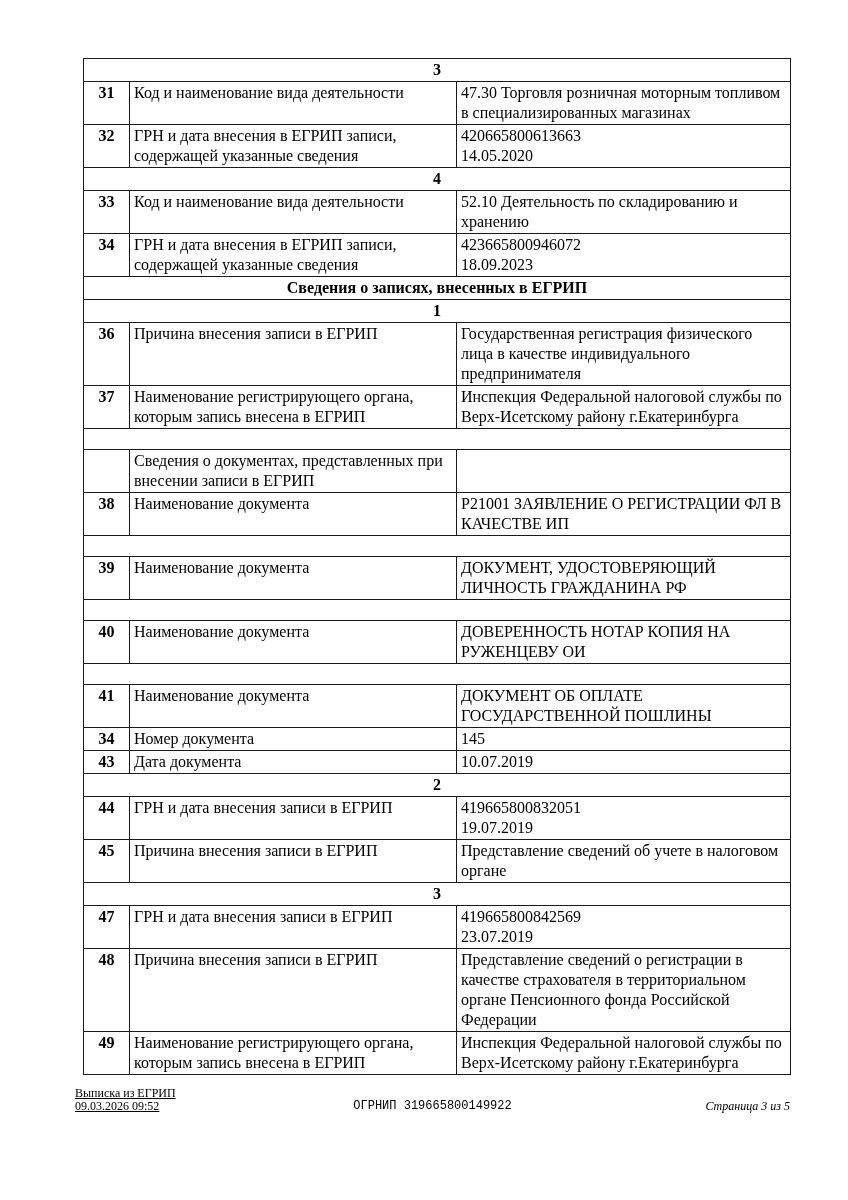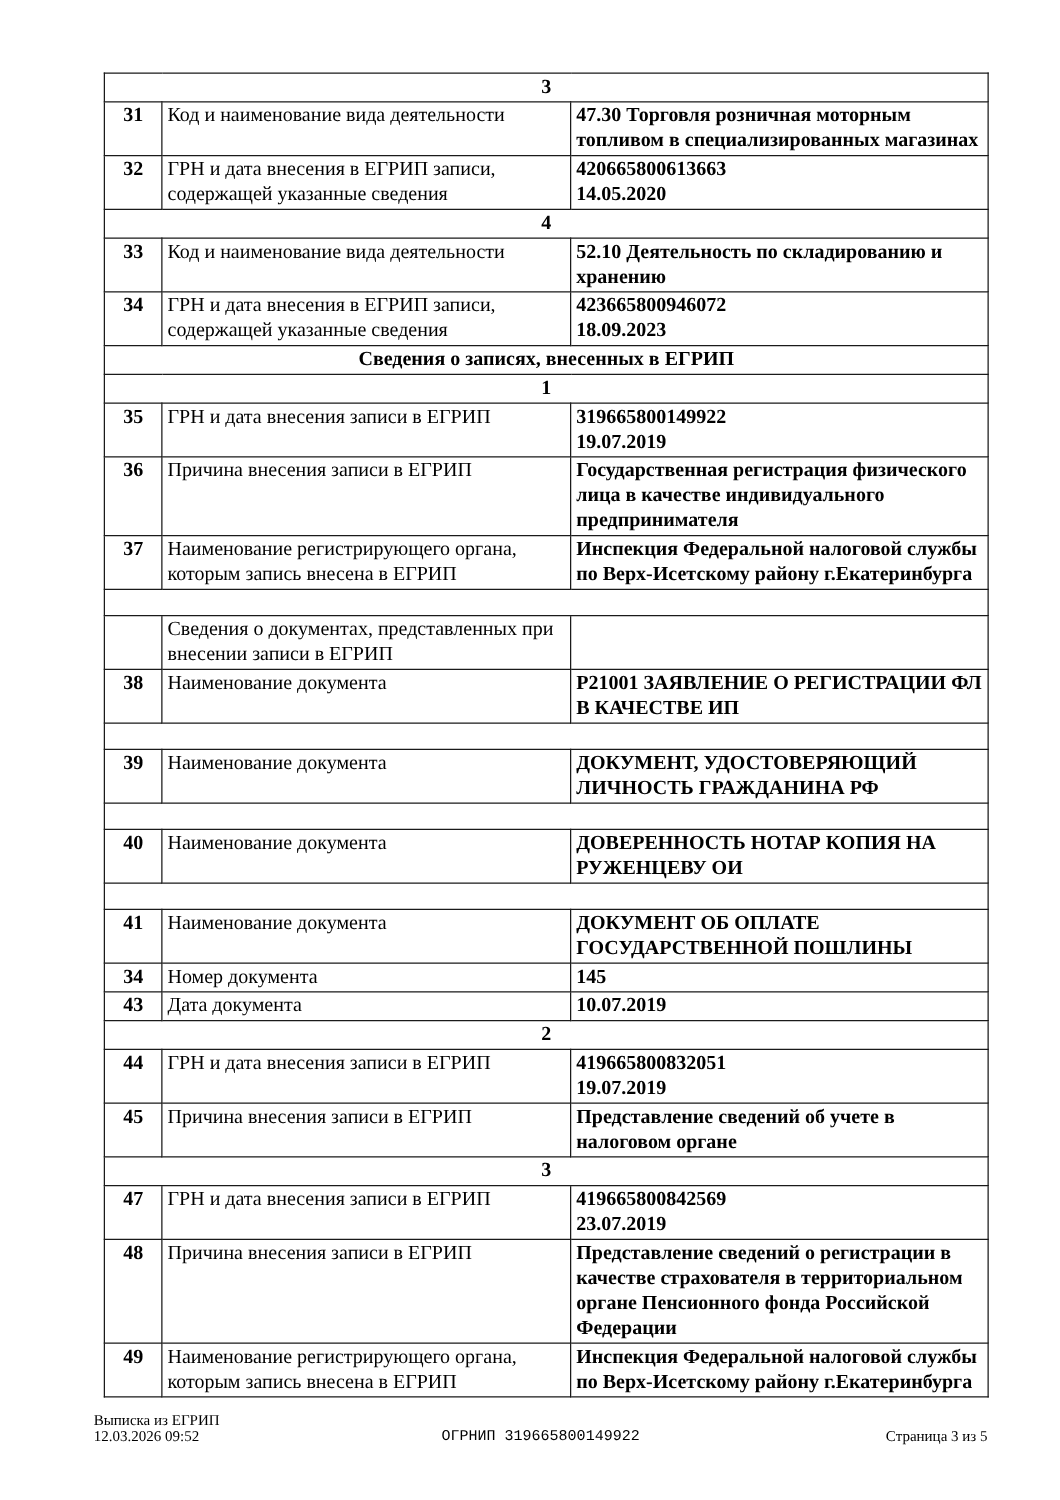"47.30 Торговля розничная моторным" td.value-cell { font-weight: bold -> none }
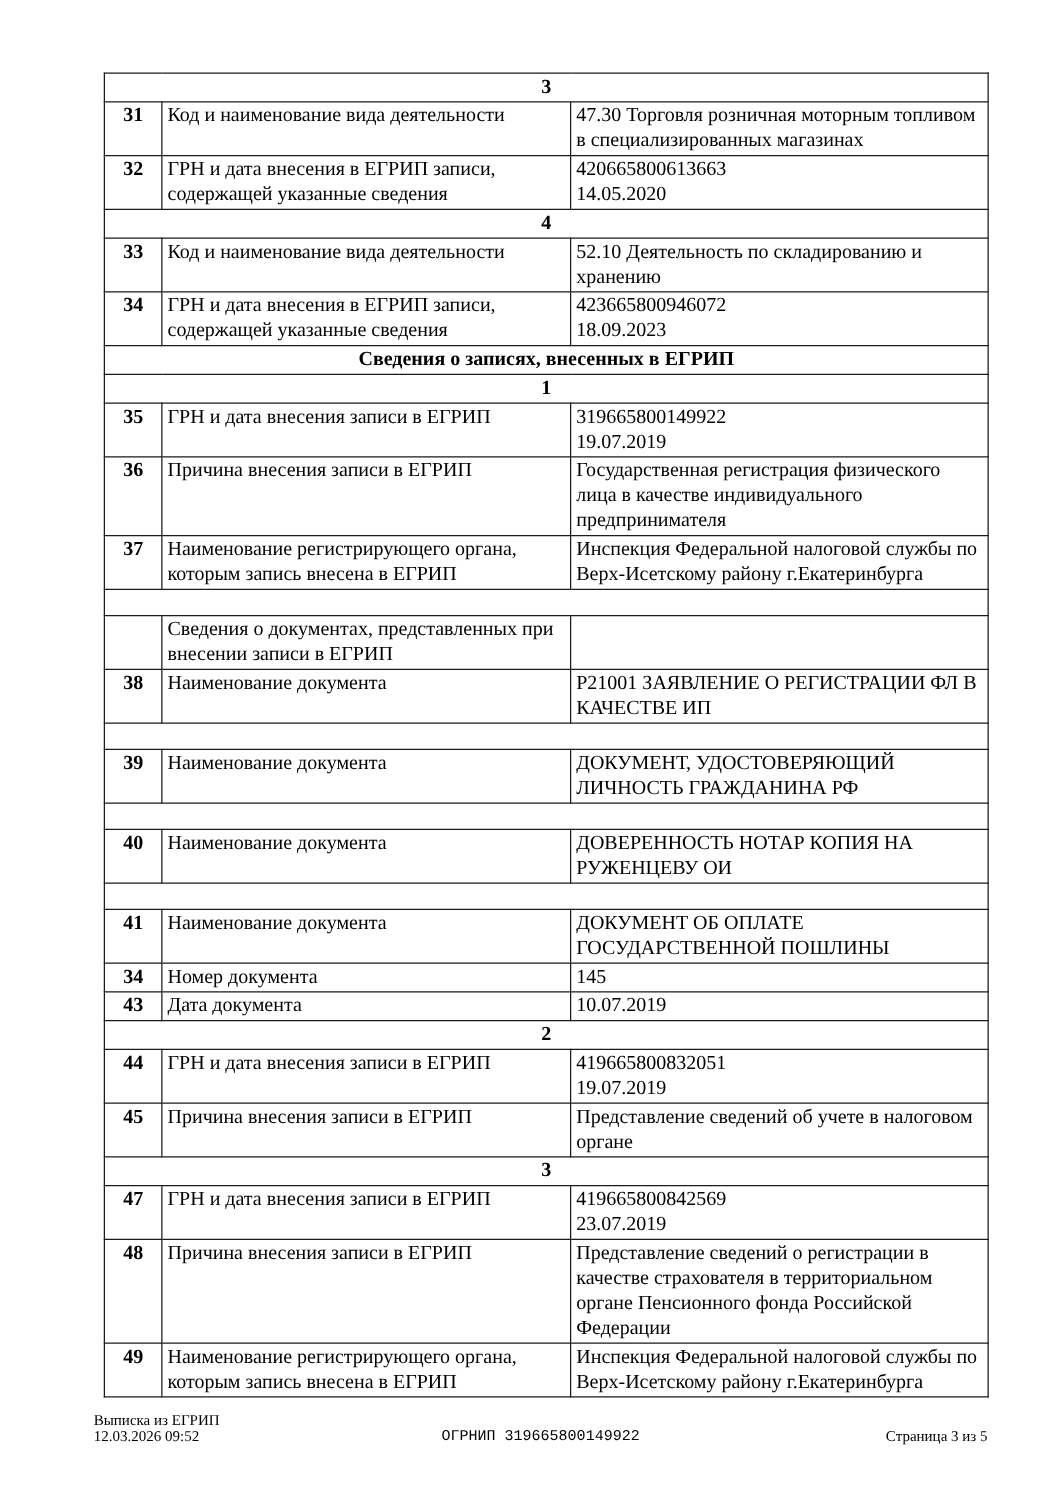"35" tr { html: <tr> <td>35</td> <td>ГРН и дата внесения записи в ЕГРИП</td> <td>319665800149922 19.07.2019</td> </tr> -> none }
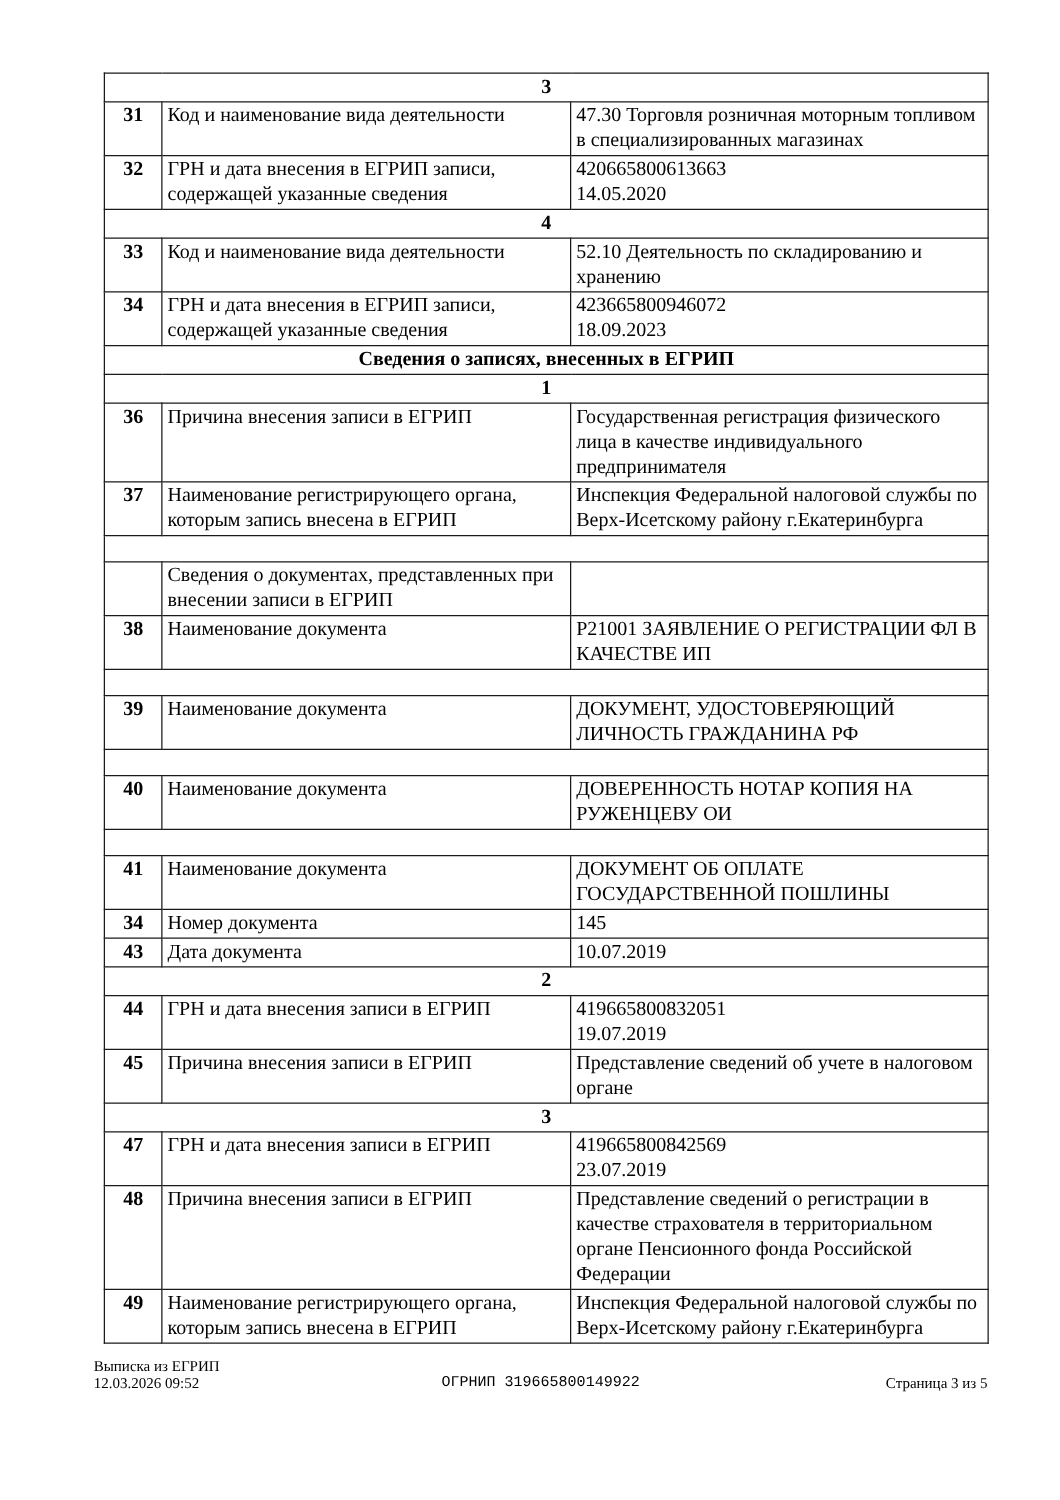"Выписка из ЕГРИП" .footer-left { text-decoration: none -> underline }
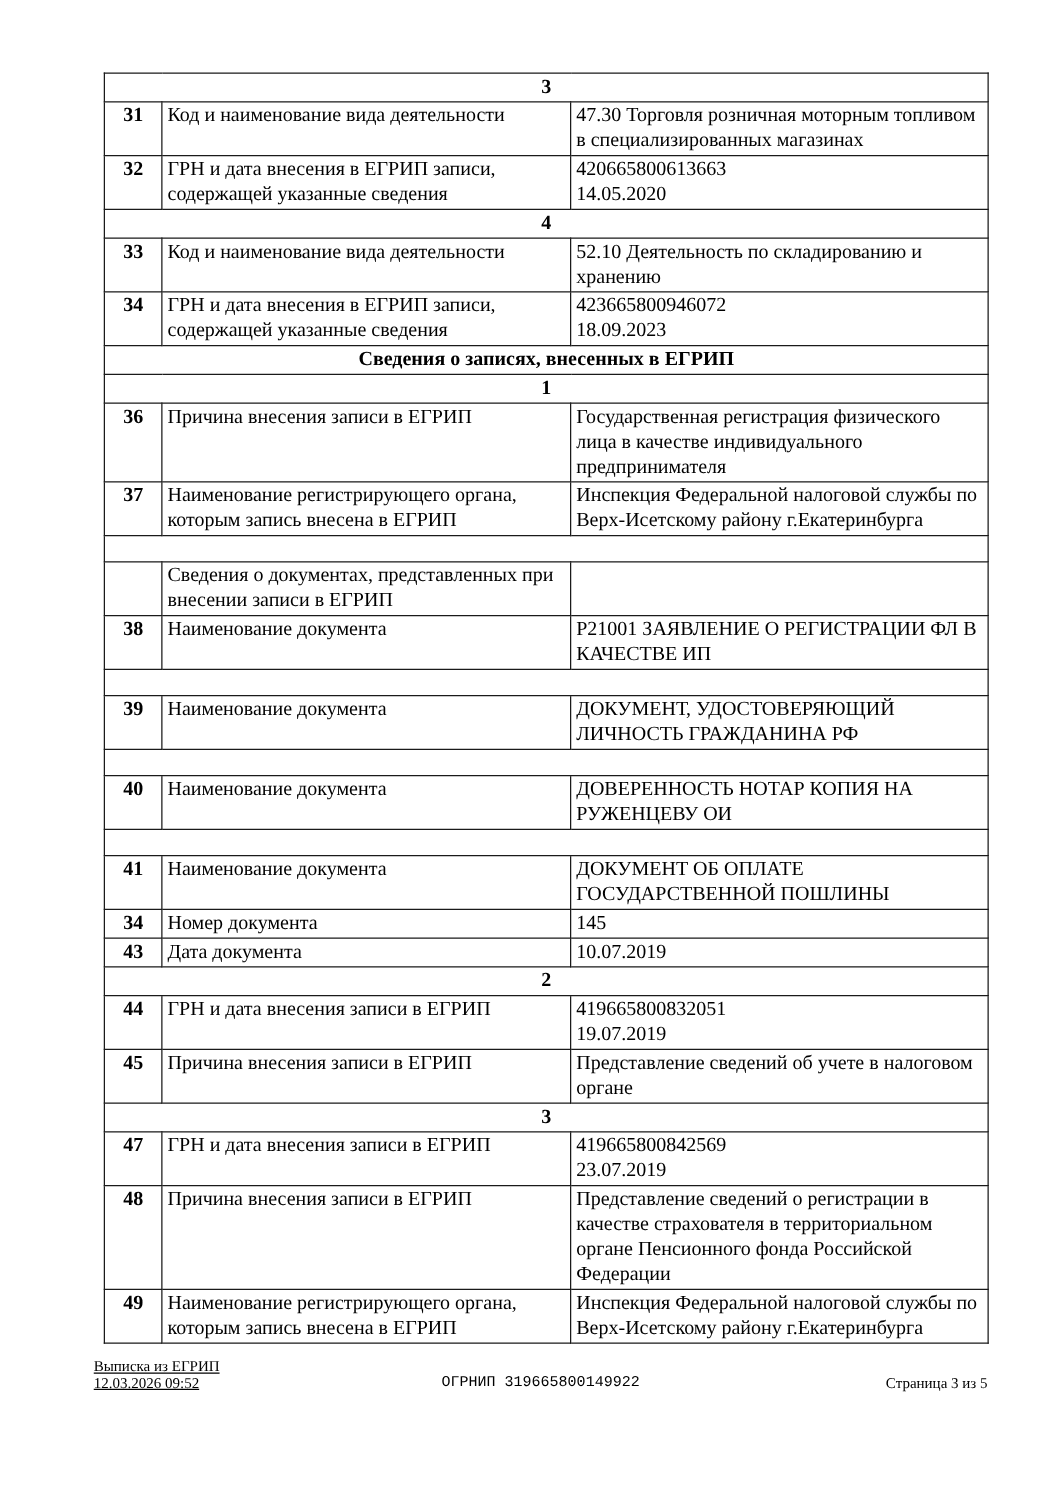"12.03.2026 09:52" div { text: 12.03.2026 -> 09.03.2026 }
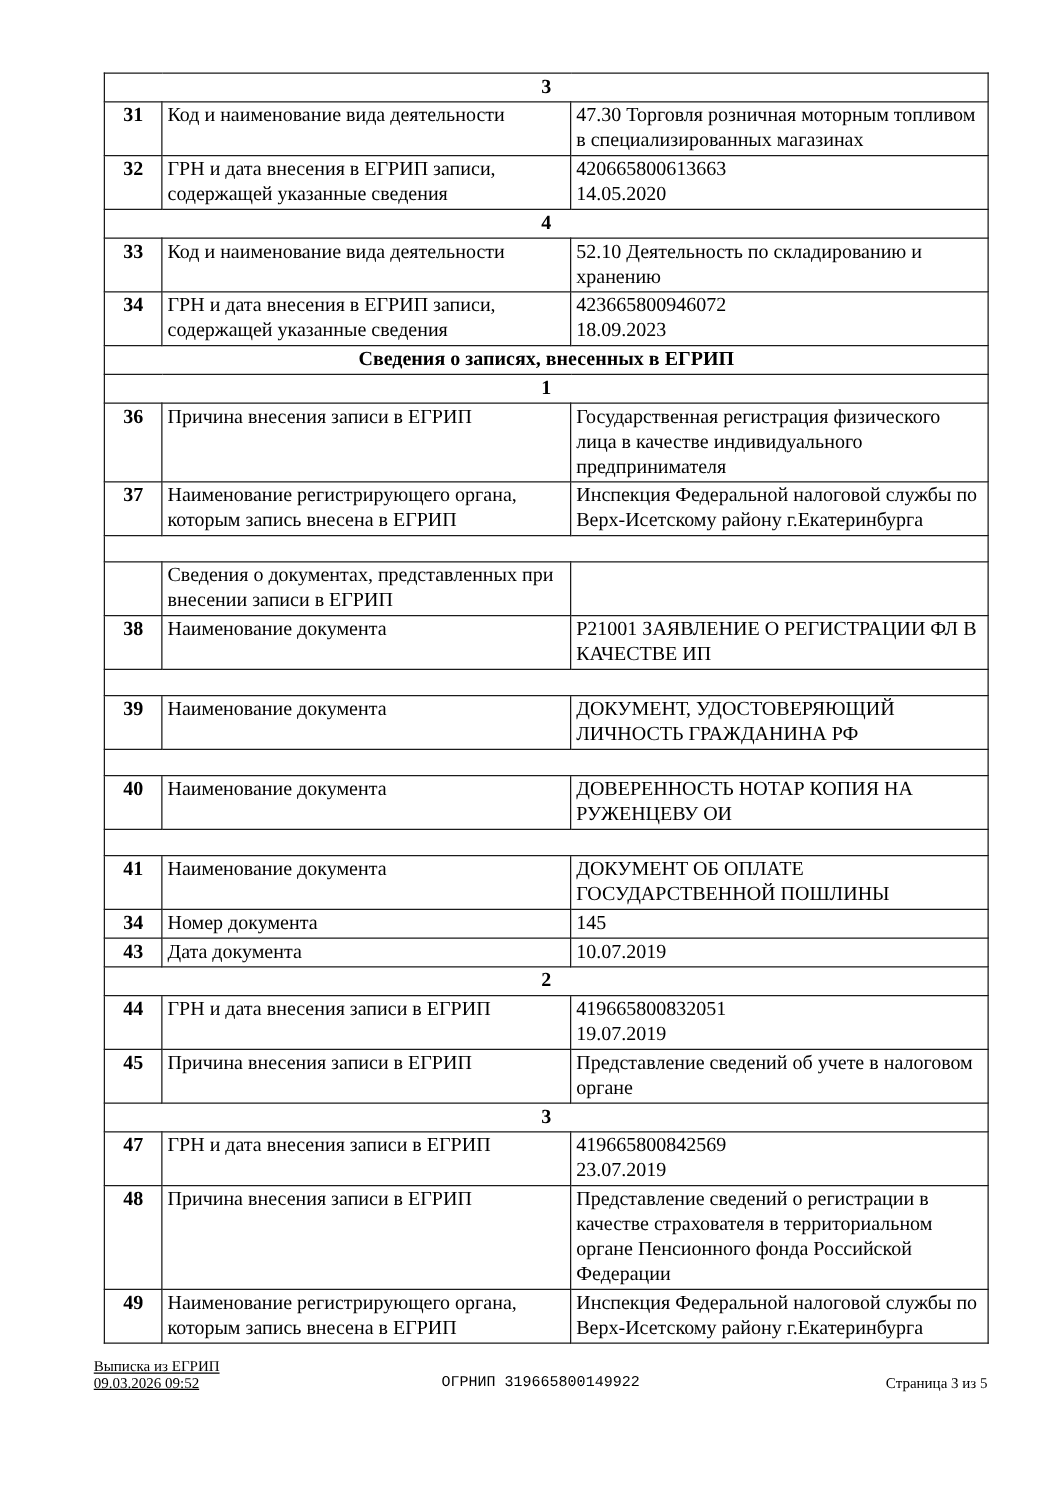"Страница 3 из 5" .footer-right { font-style: none -> italic }
